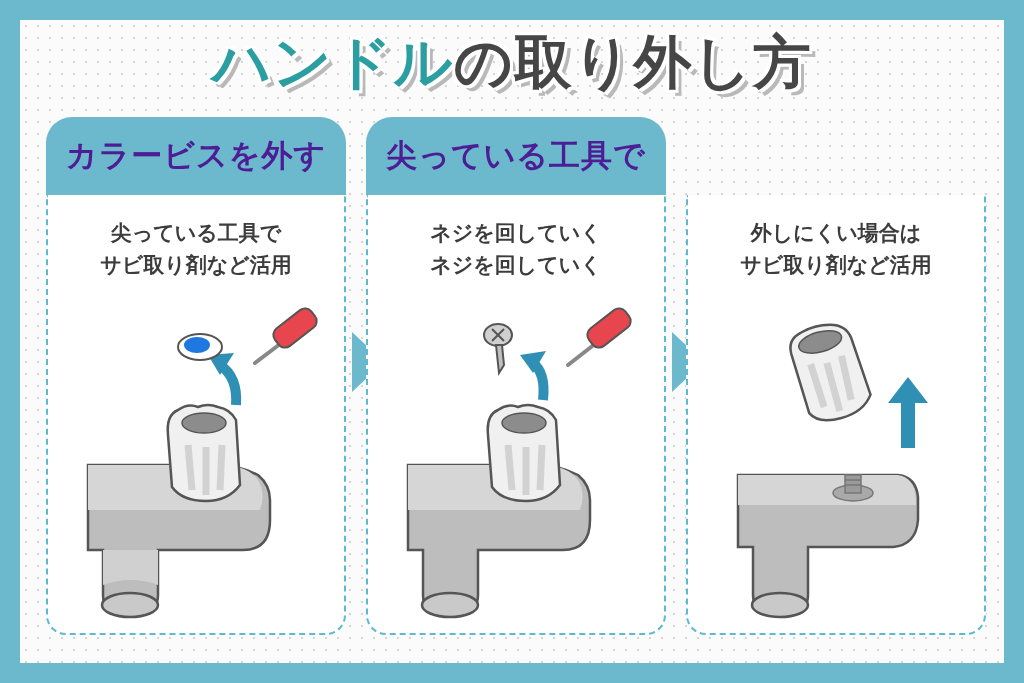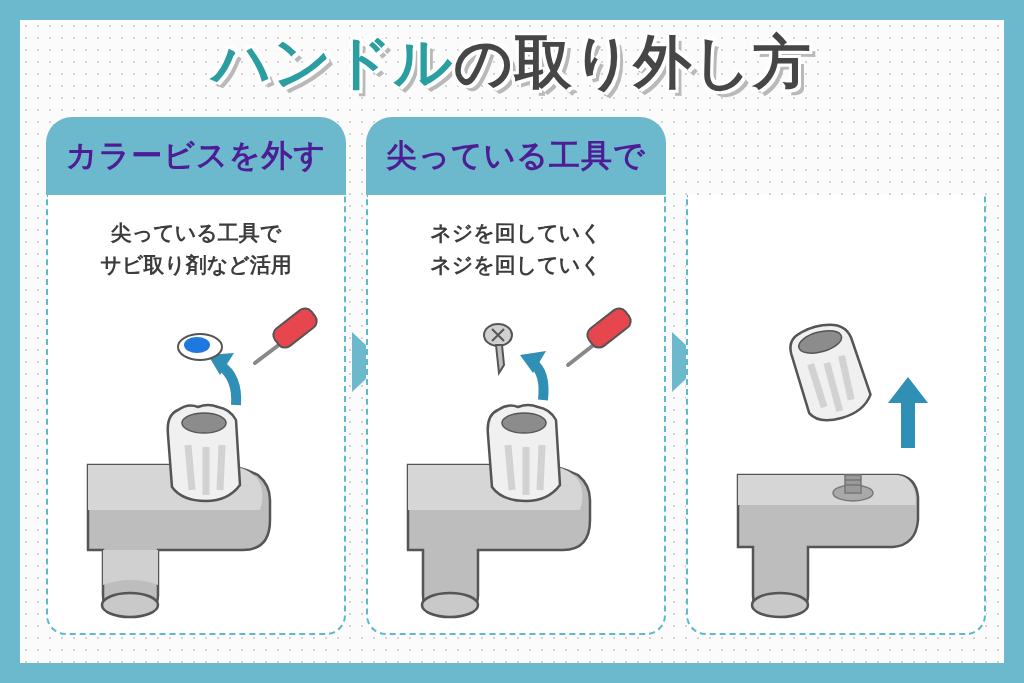"外しにくい場合は" div.desc { html: none -> <div> <span>外しにくい場合は</span> <span>サビ取り剤など活用</span> </div> }
